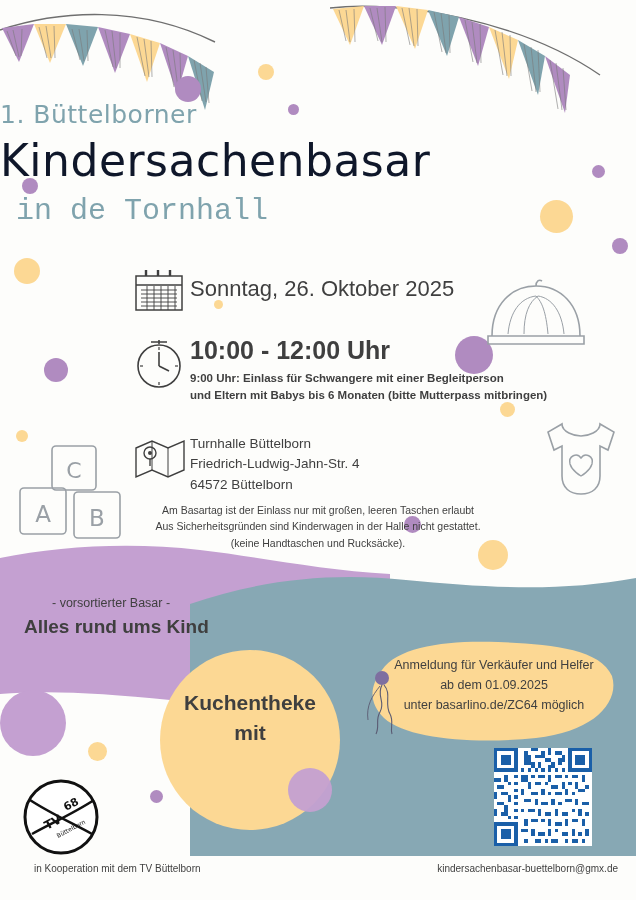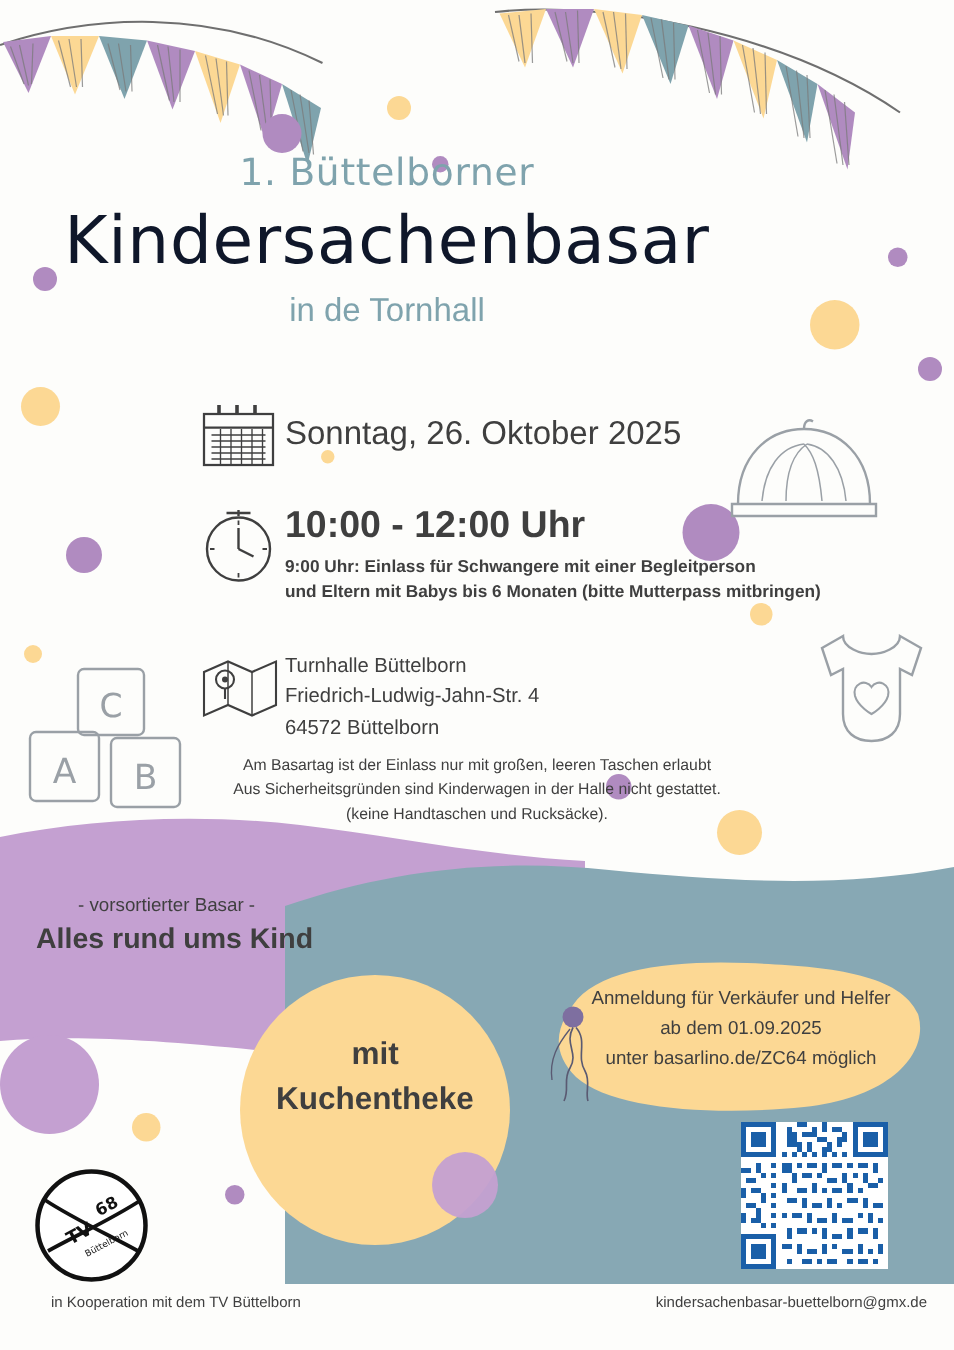"1. Büttelborner" .title-wrap { text-align: center -> none }
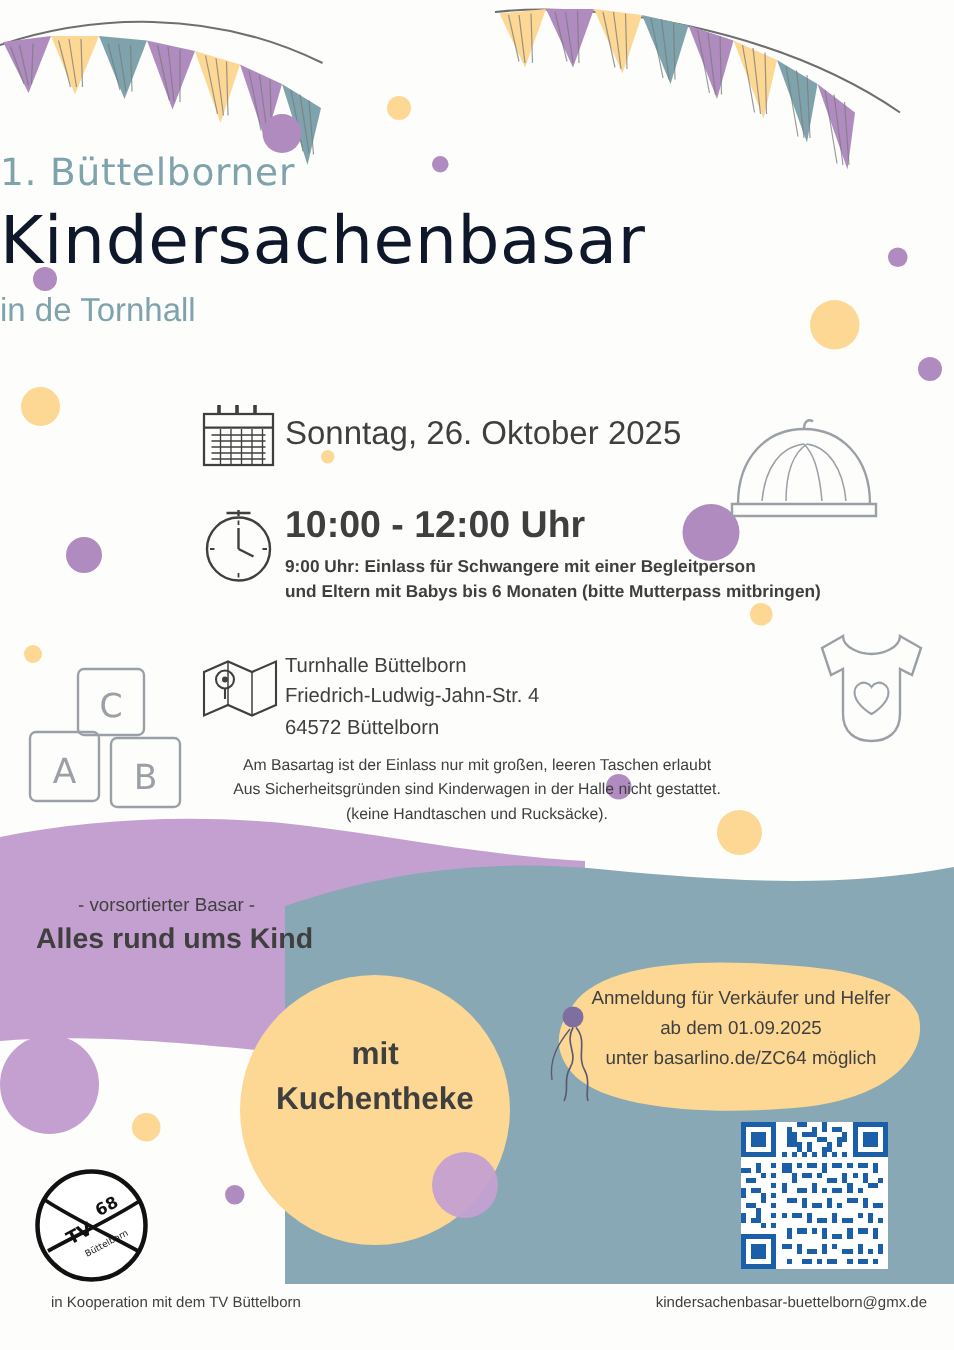"in de Tornhall" .title-sub { font-family: Liberation Sans, sans-serif -> Liberation Mono, monospace; font-size: 22px -> 30px; padding-left: none -> 16px }
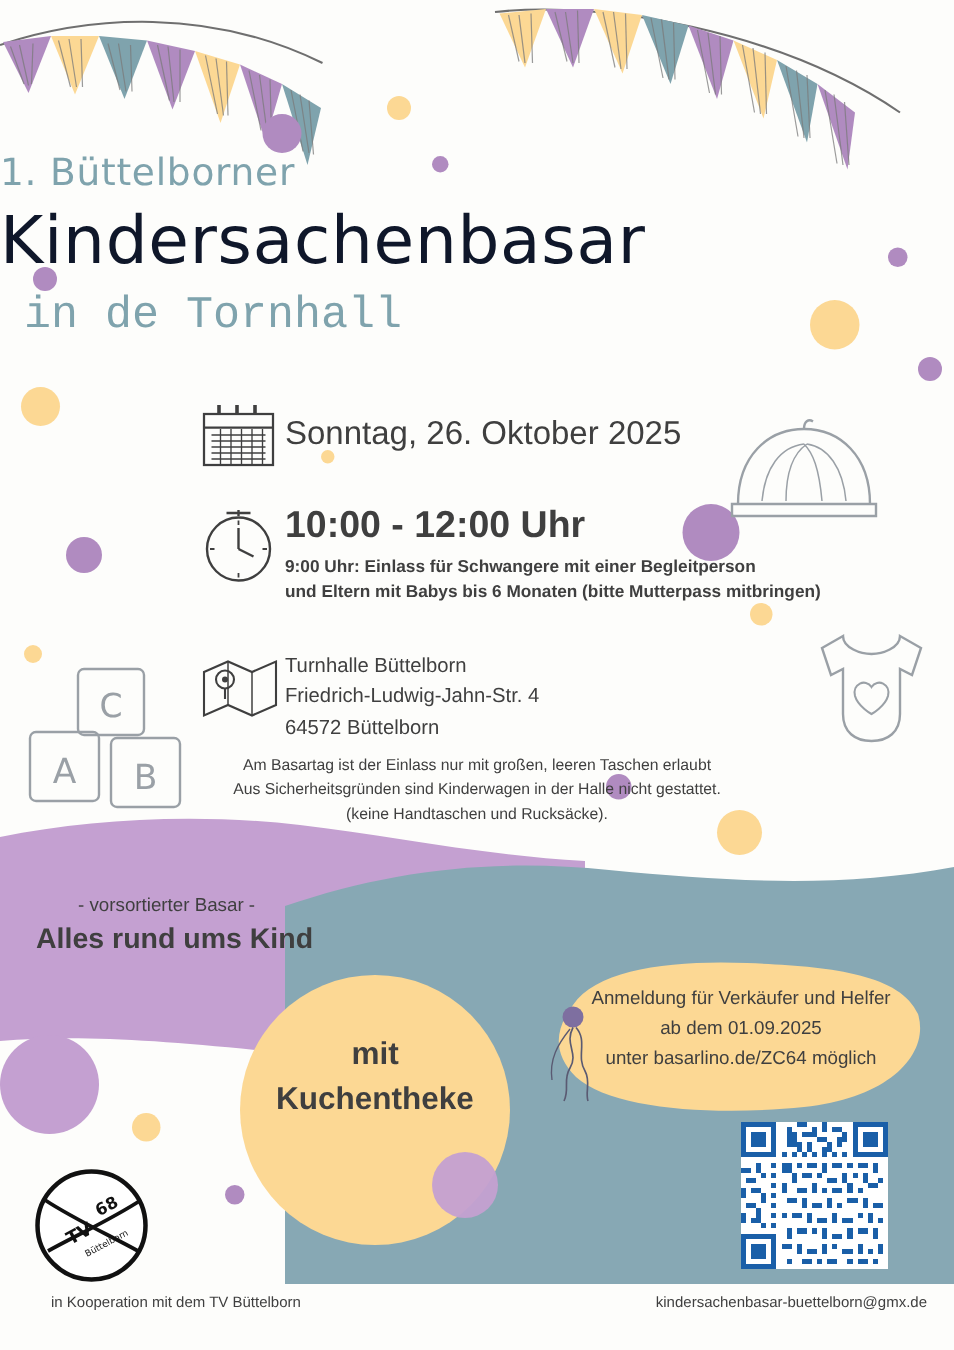"mit" div { order: before "Kuchentheke" -> after "Kuchentheke" }
